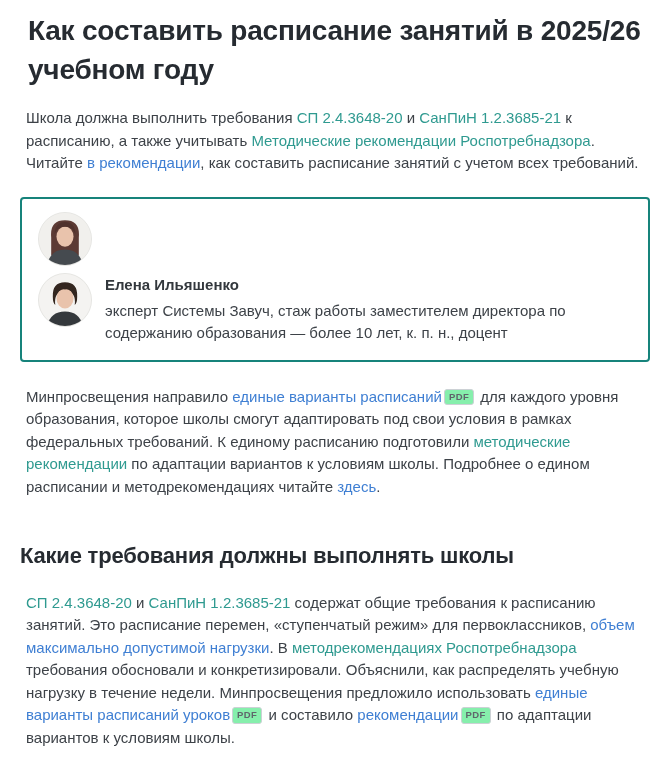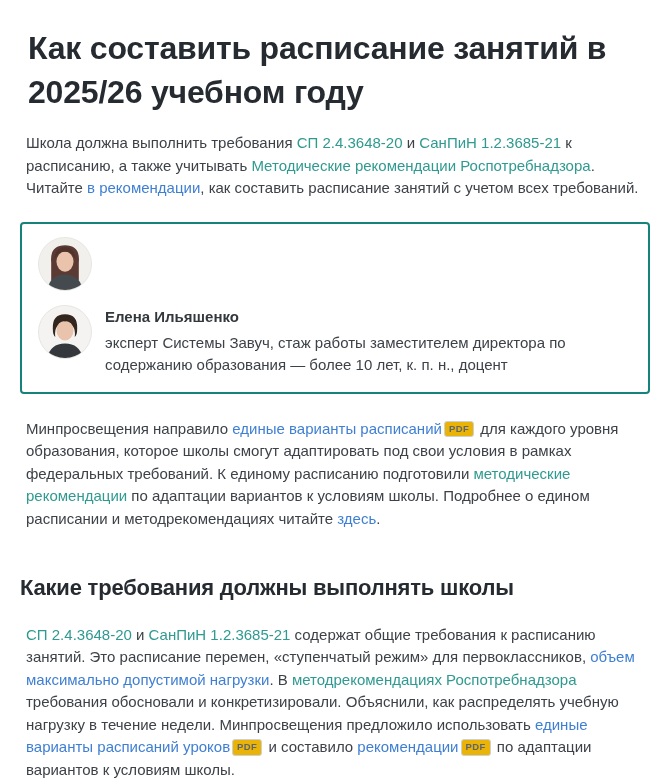"Как составить расписание занятий в" h1 { font-size: 32px -> 28px; margin: 14px 8px 18px -> 0 8px 18px }
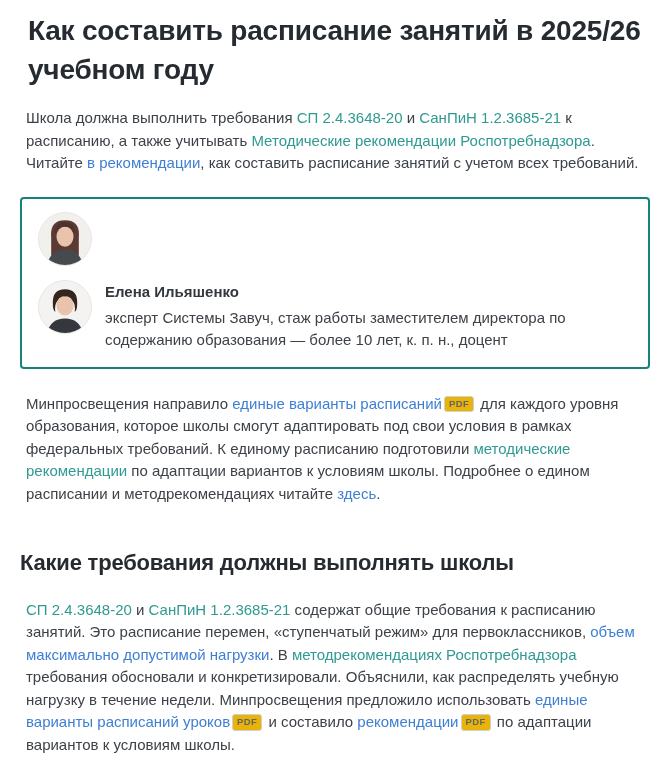"Елена Ильяшенко" .expert + .expert { margin-top: 14px -> 7px }
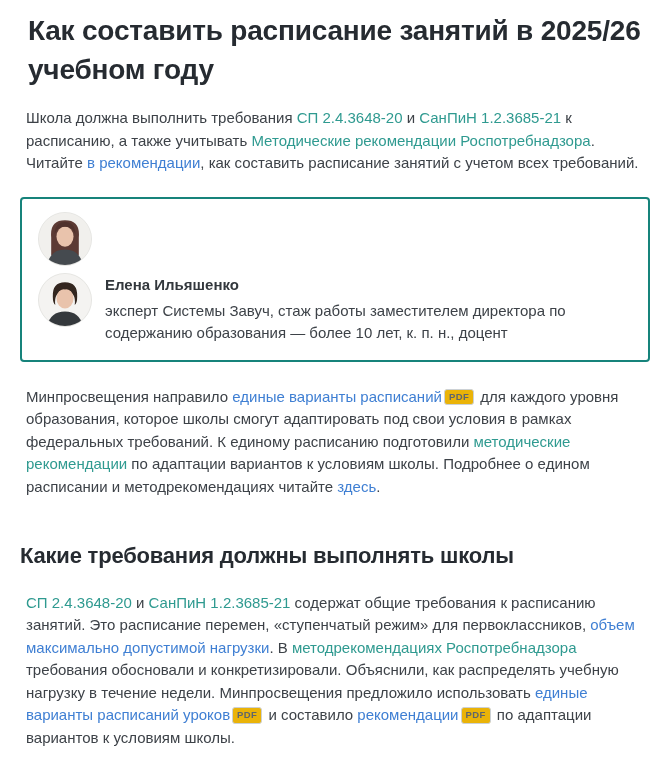"PDF" .pdf-badge { background: #eab308 -> #86efac }
